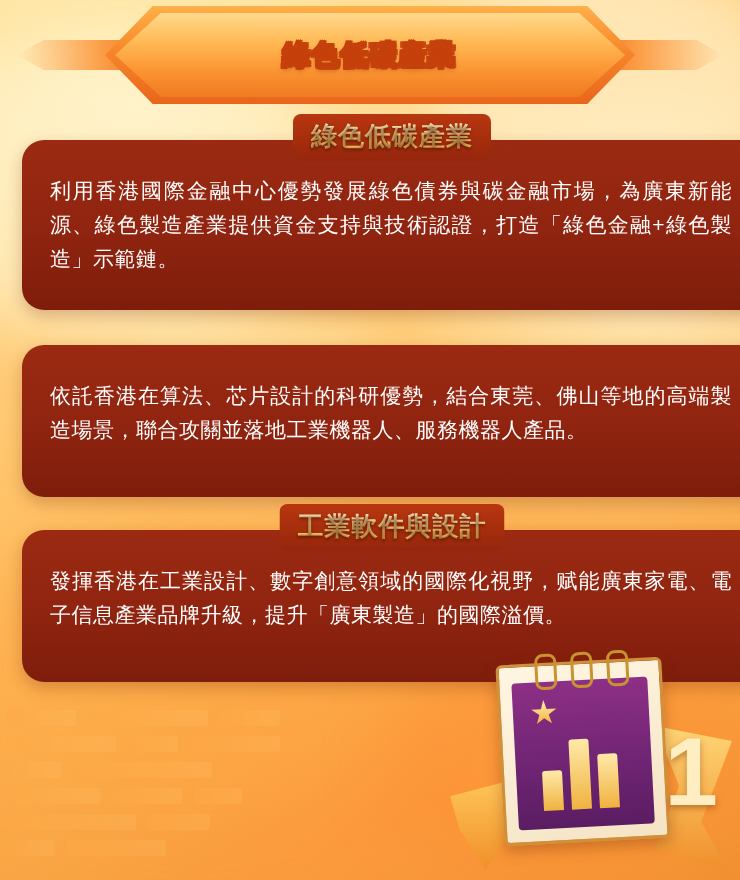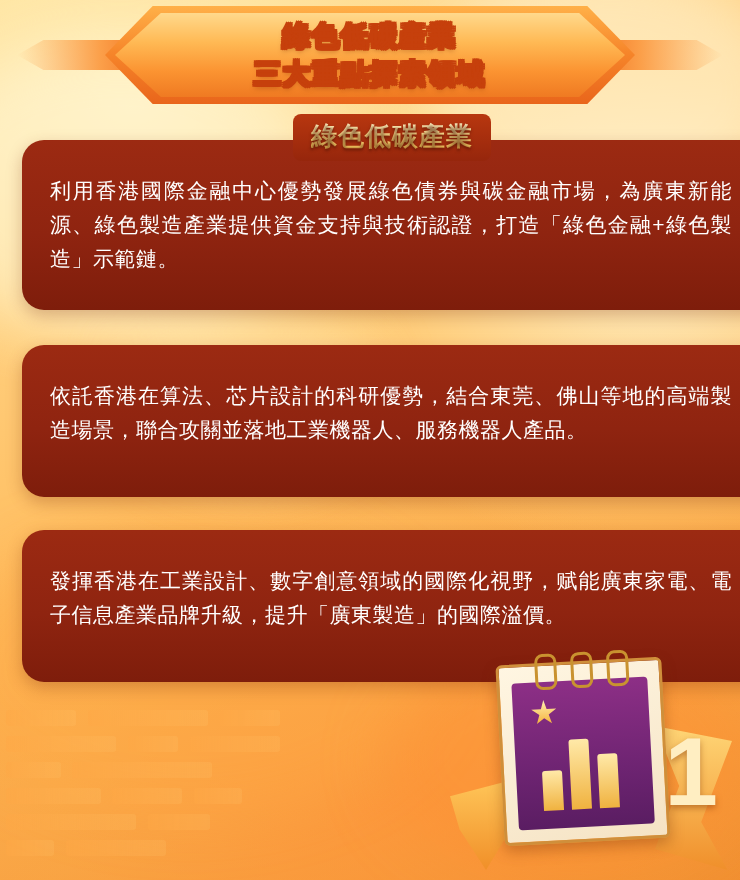"三大重點探索領域" div.banner-line { html: <div>三大重點探索領域</div> -> none }
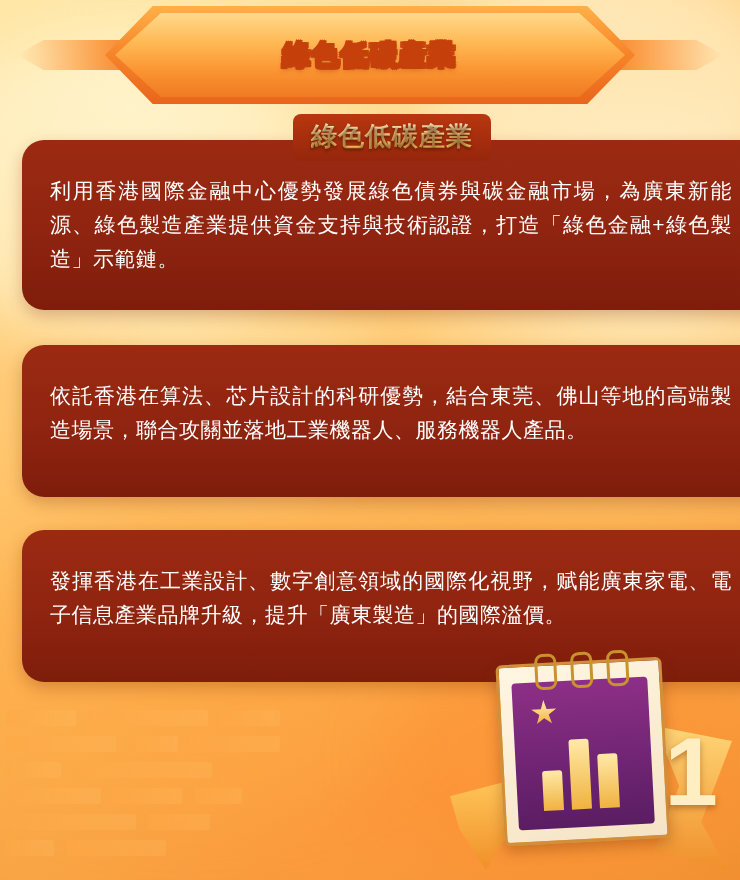"工業軟件與設計" div.card-title { html: none -> <div><span>工業軟件與設計</span></div> }
